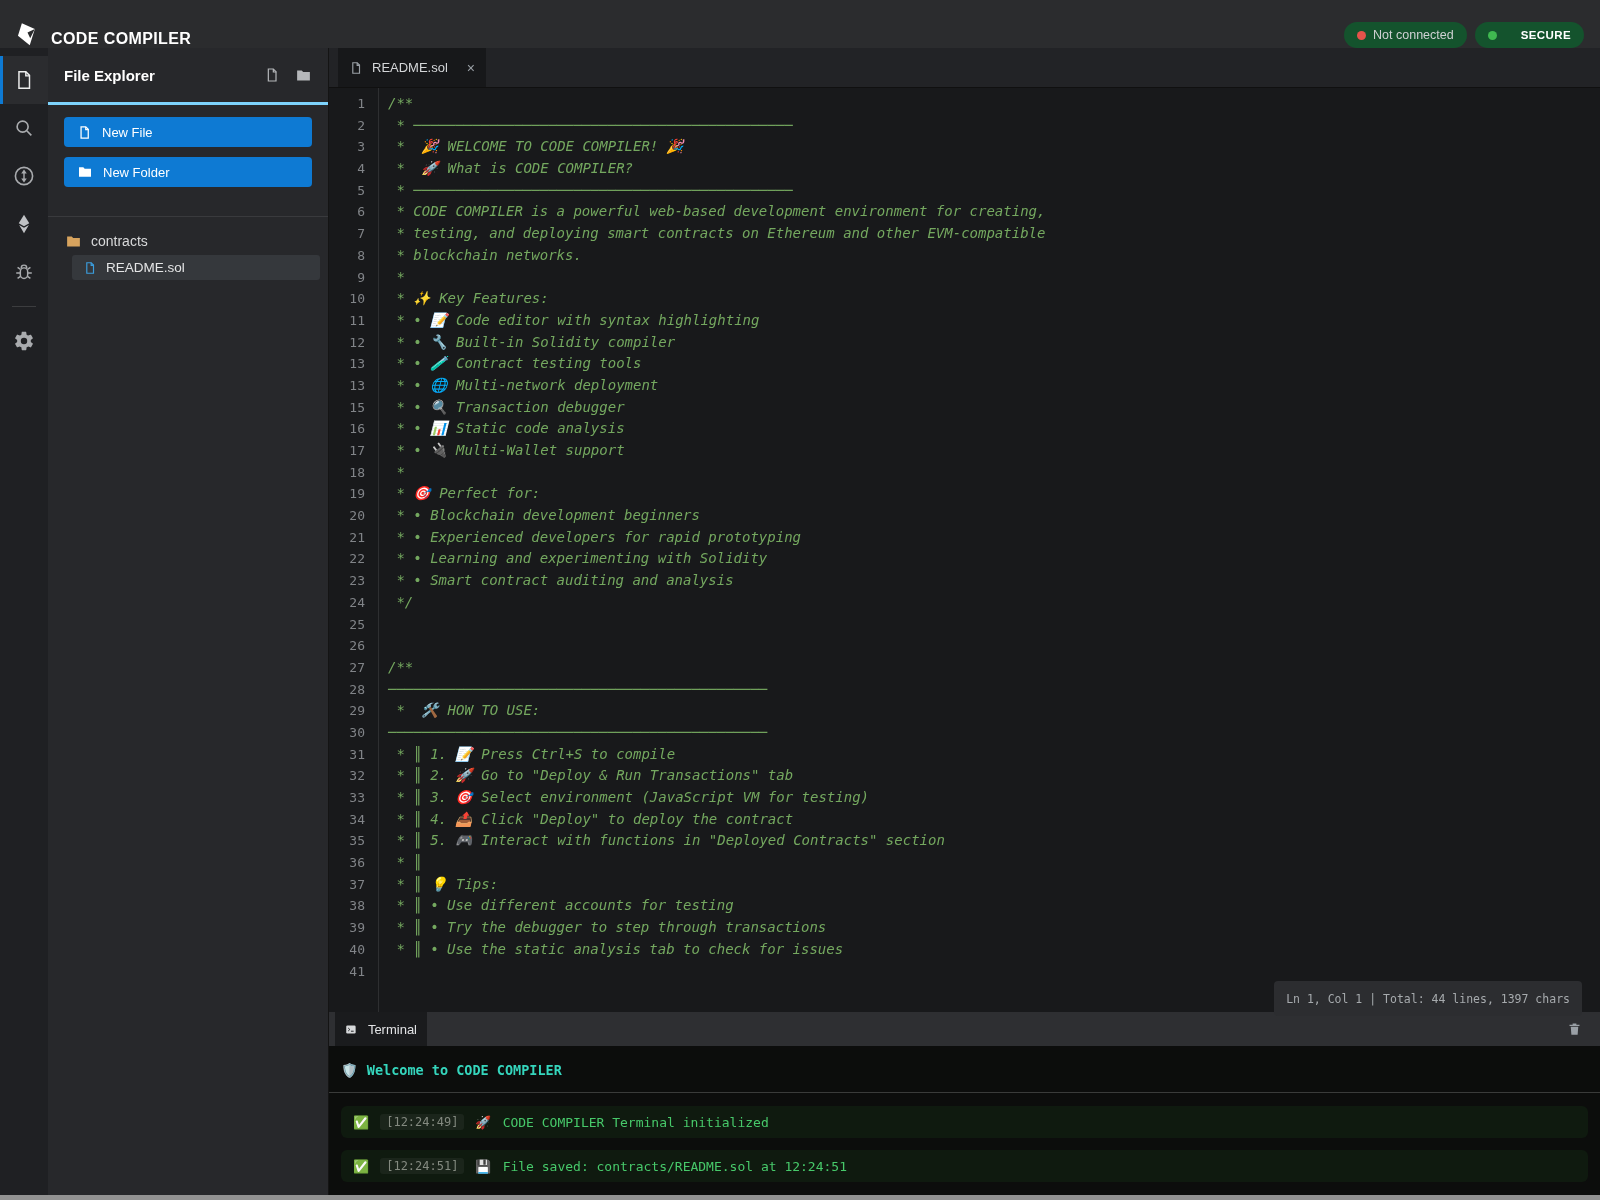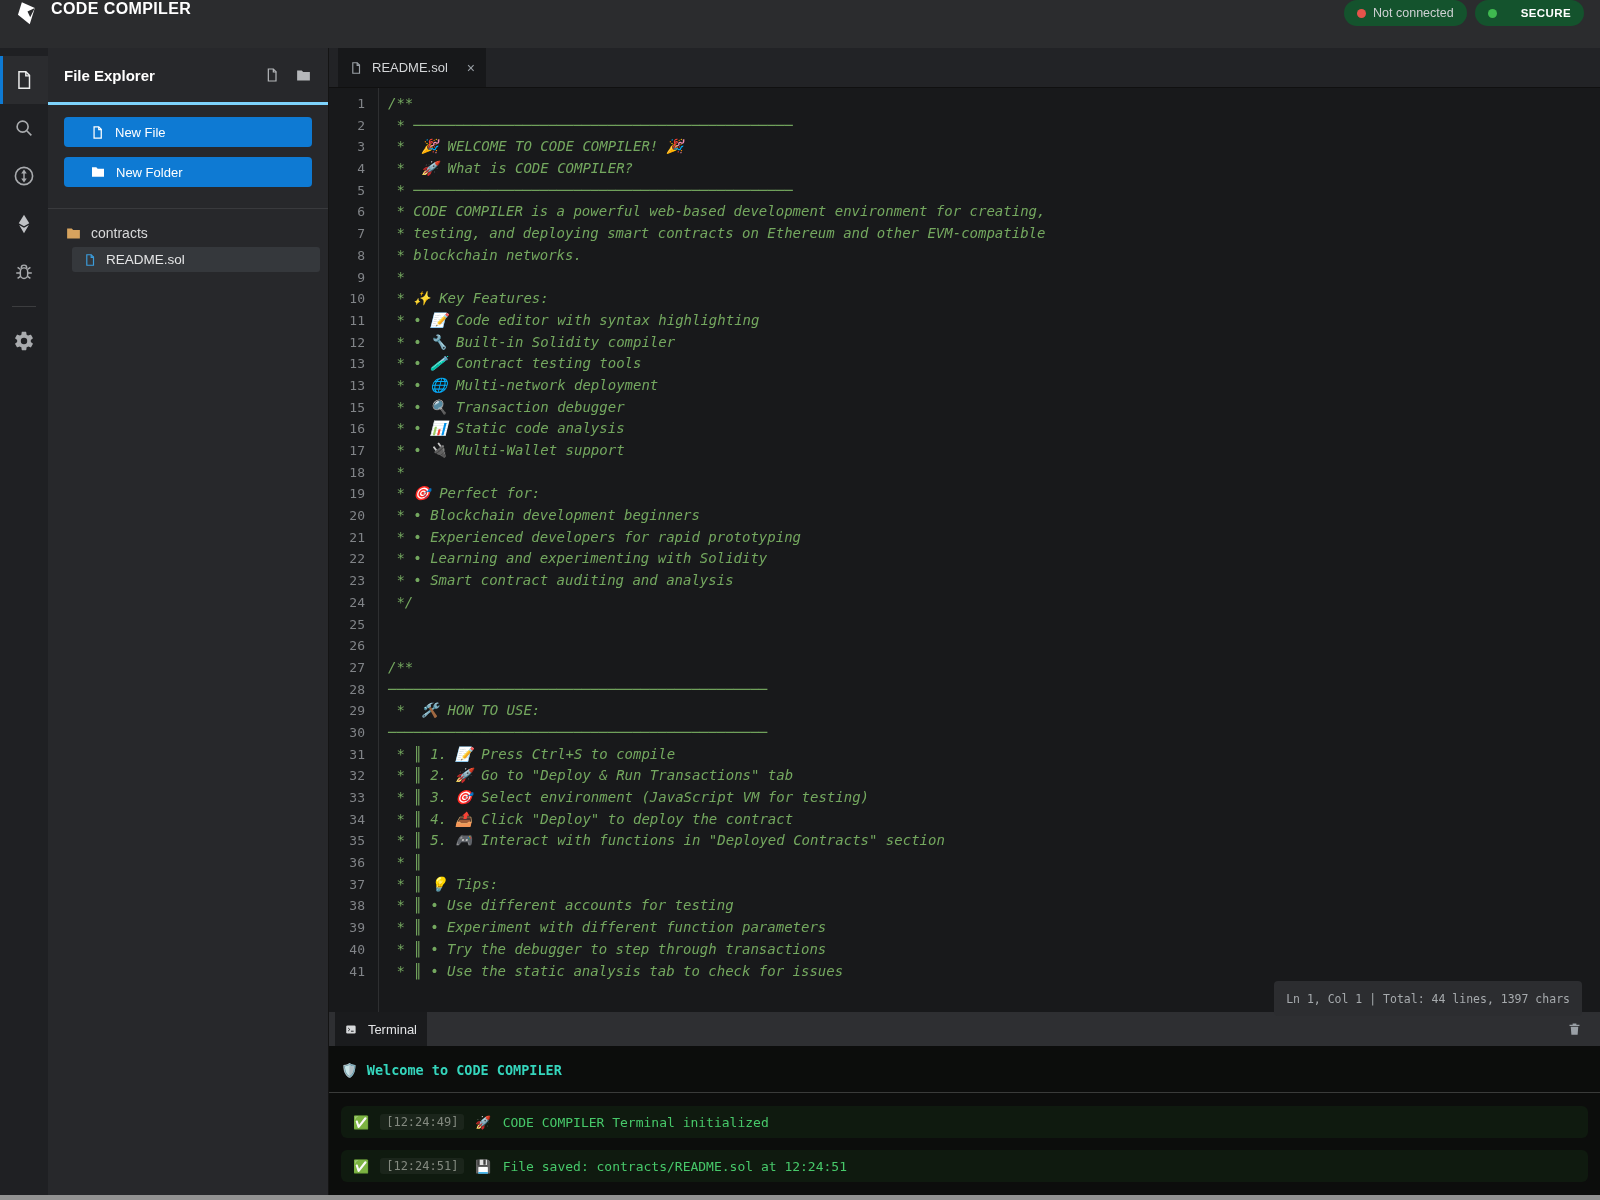"CODE COMPILER" .header { align-items: flex-start -> flex-end }
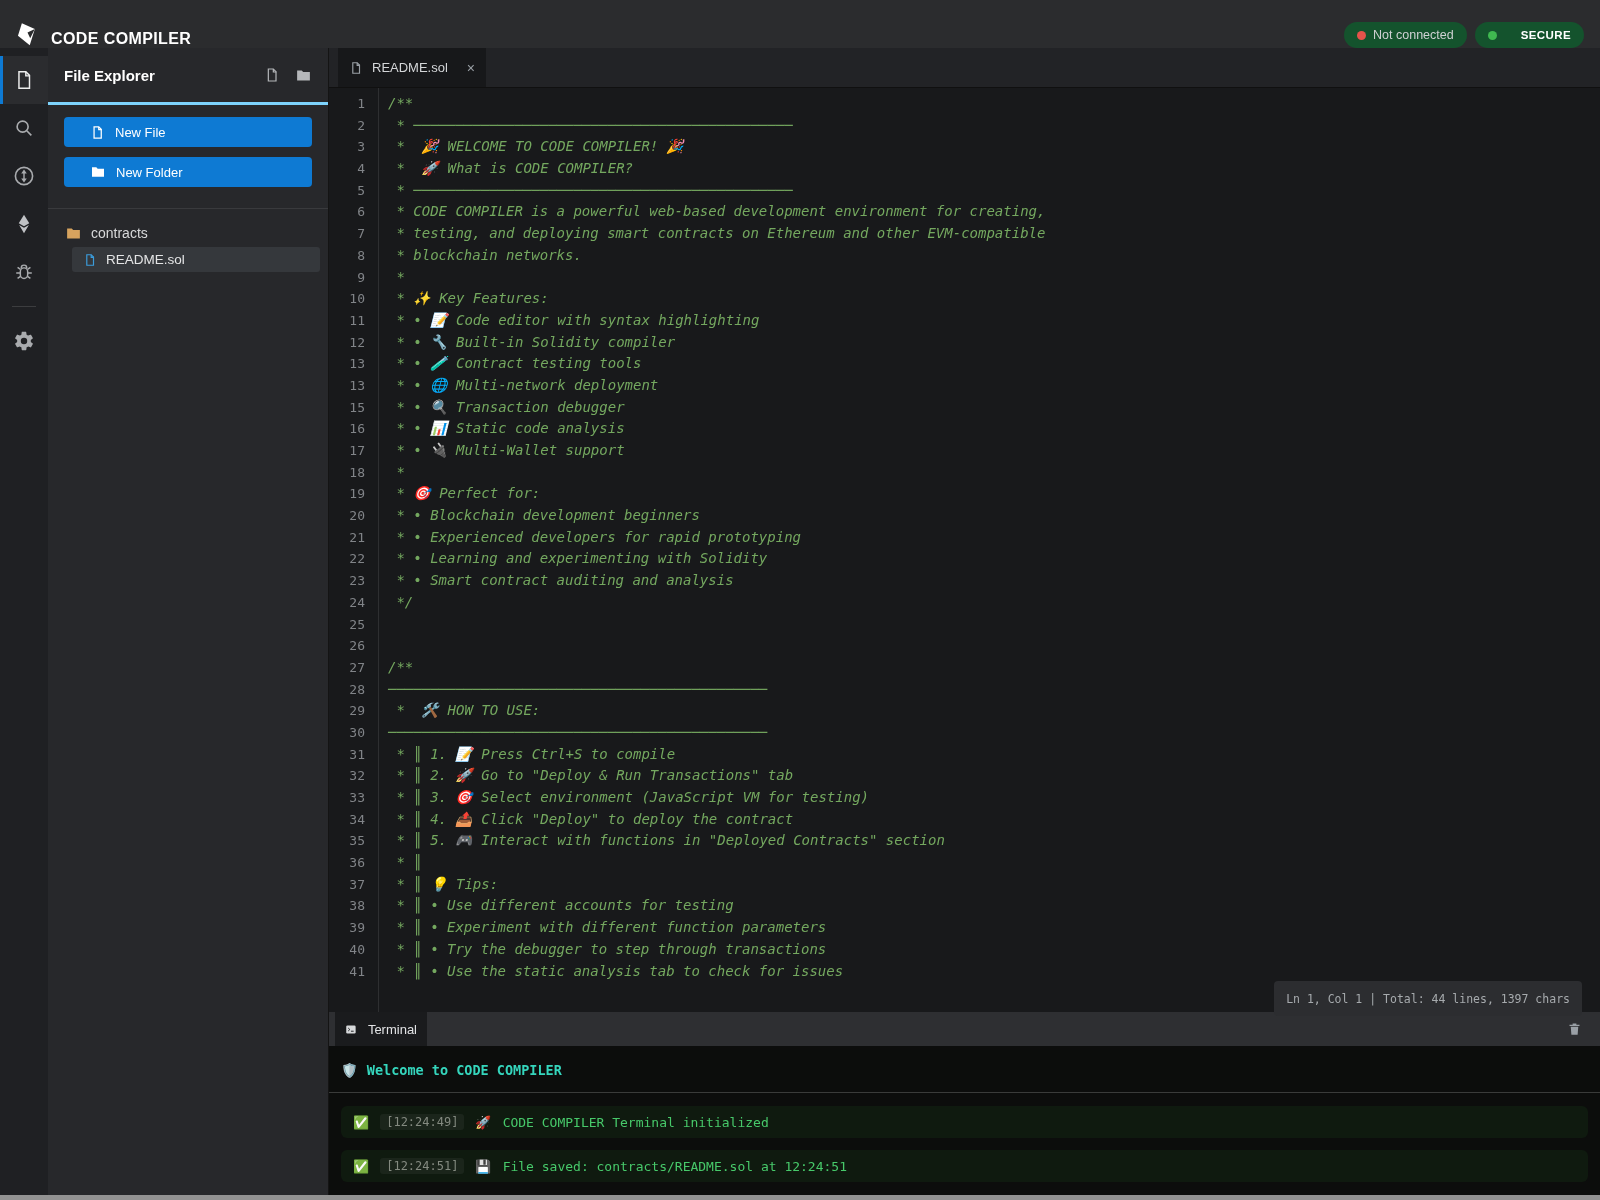"New File" .btn { padding: 0 26px -> 0 13px }
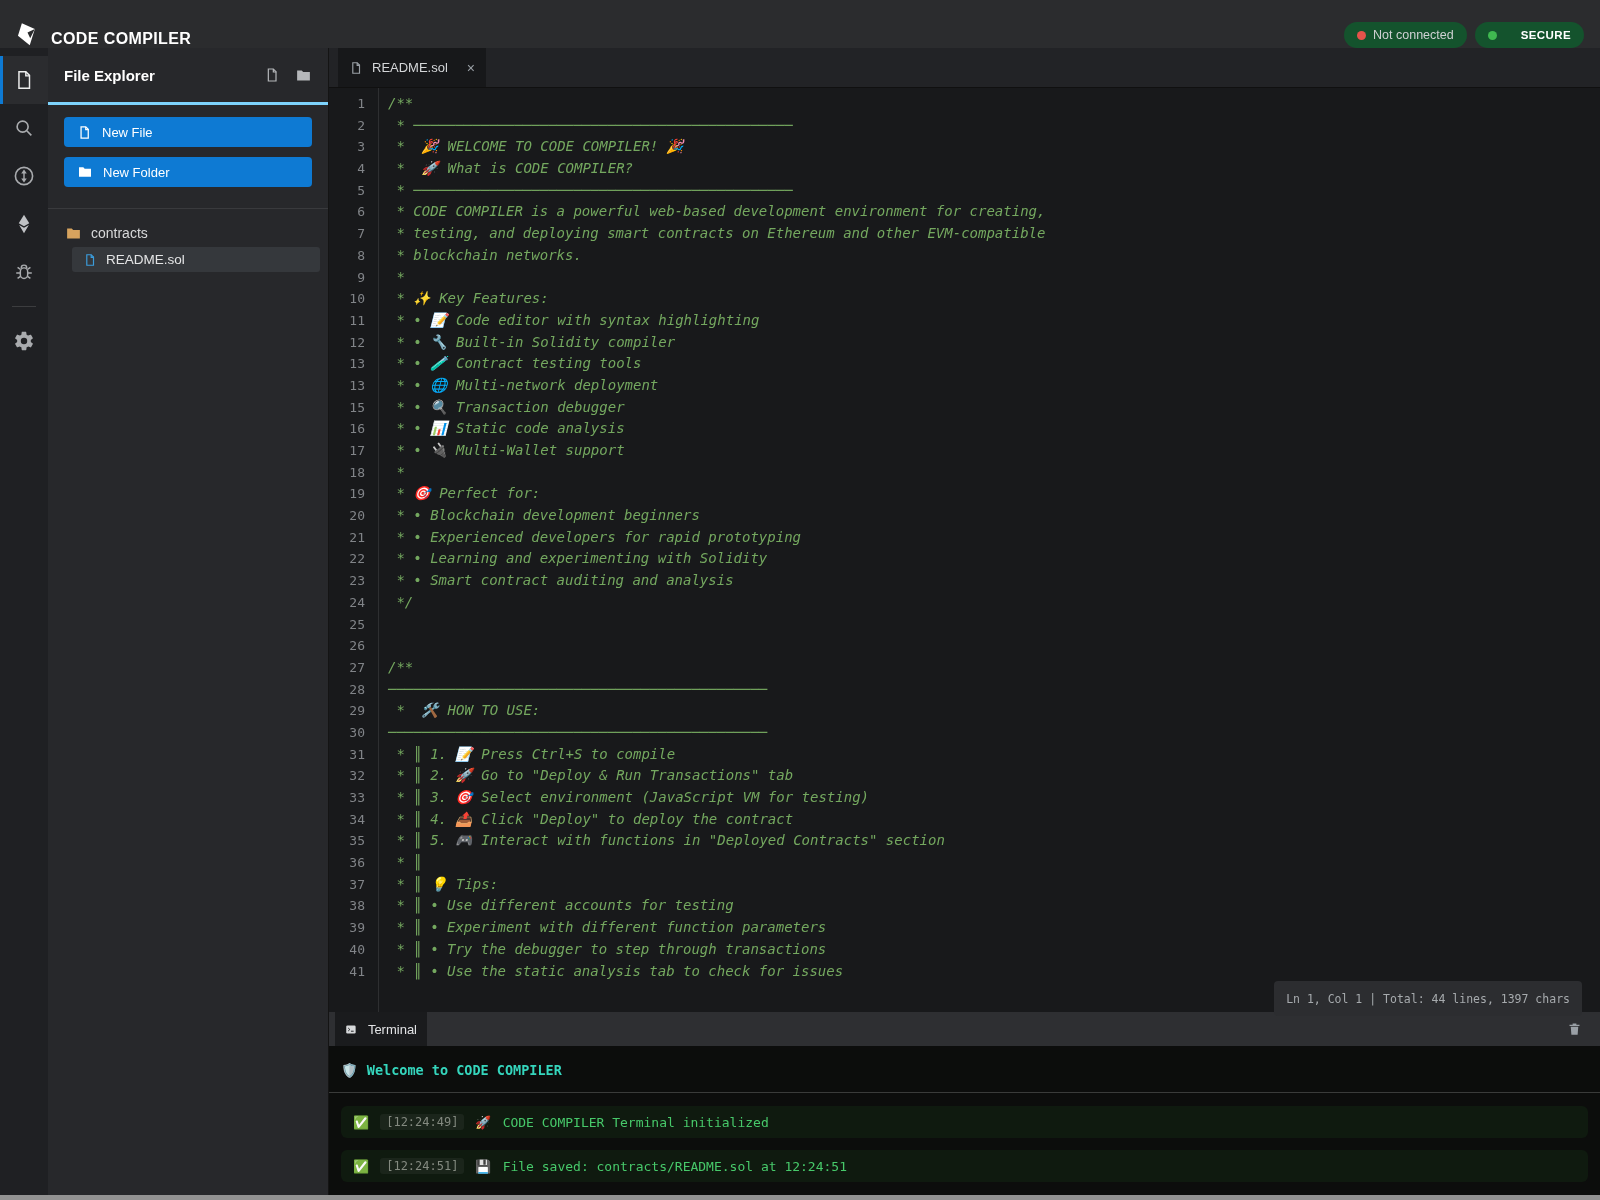"New Folder" .btn:last-child { margin-bottom: 8px -> 16px }
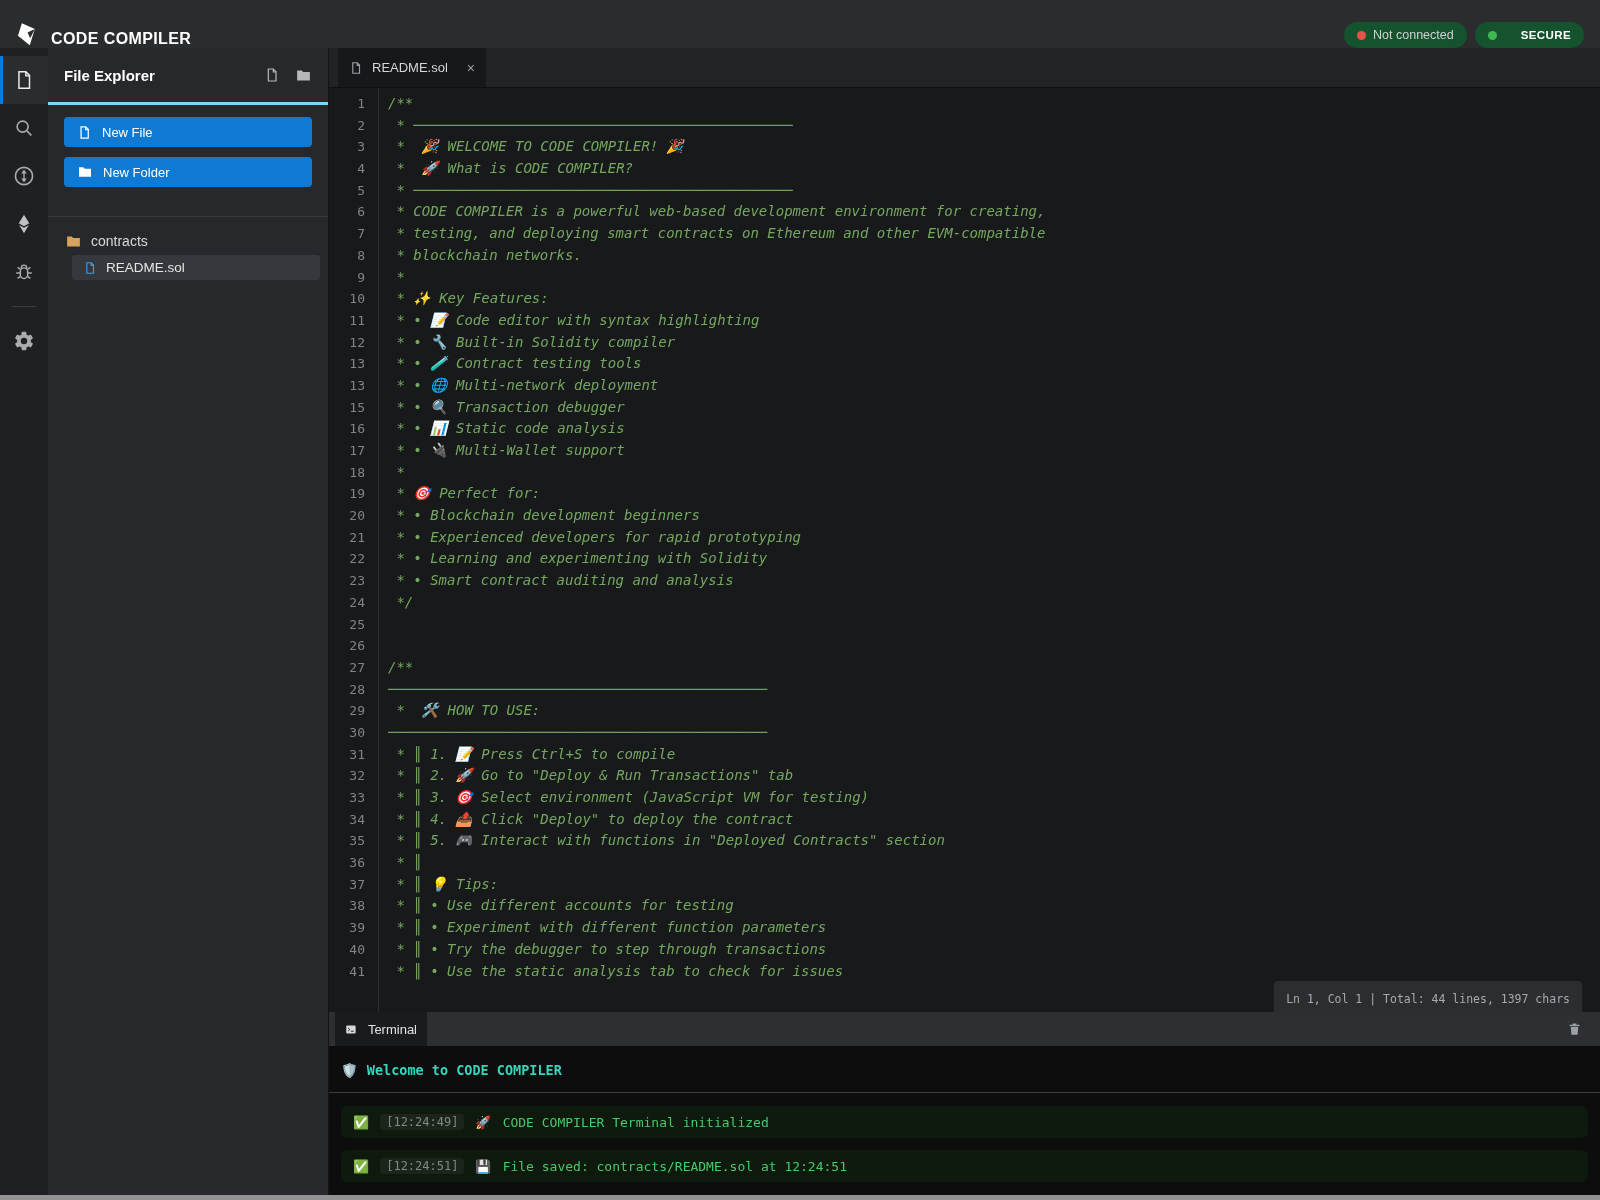"* ║ • Experiment with" div { html: <div> * ║ • Experiment with different function parameters</div> -> none }
